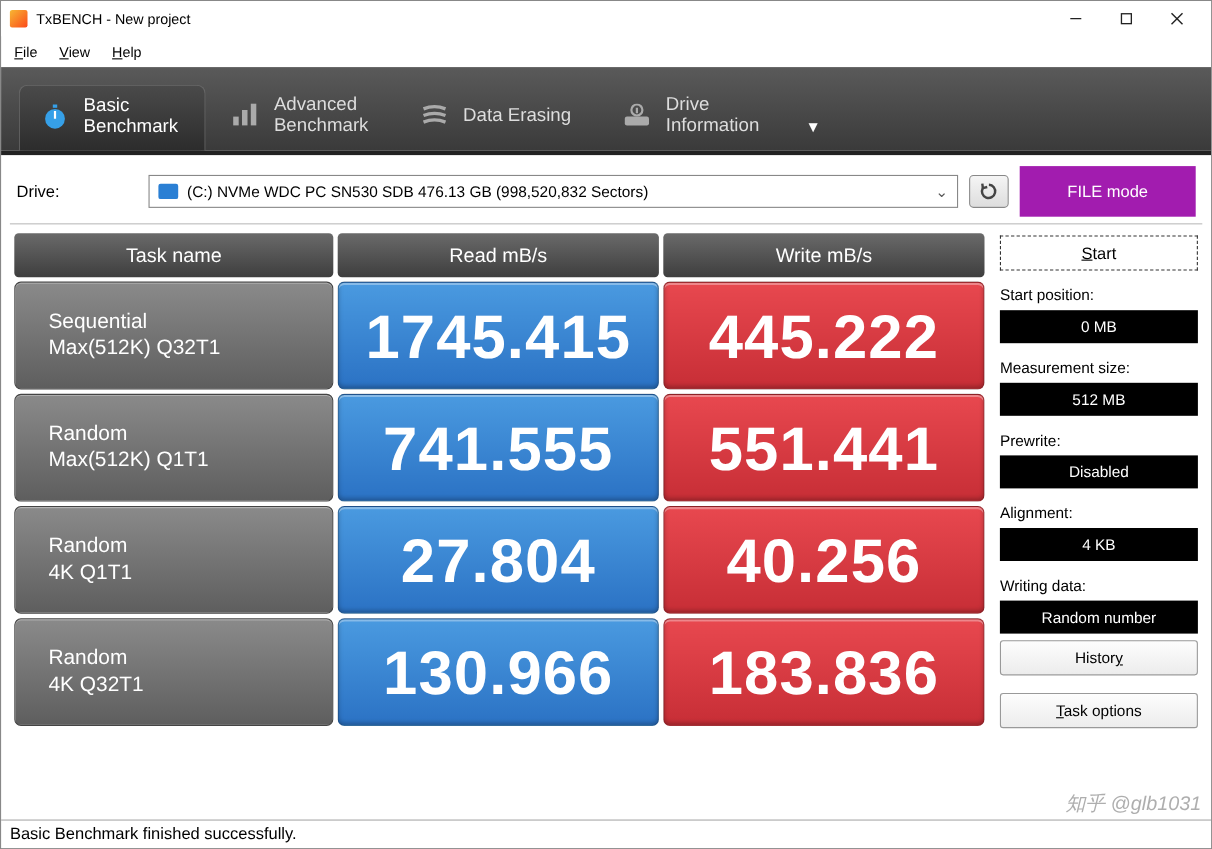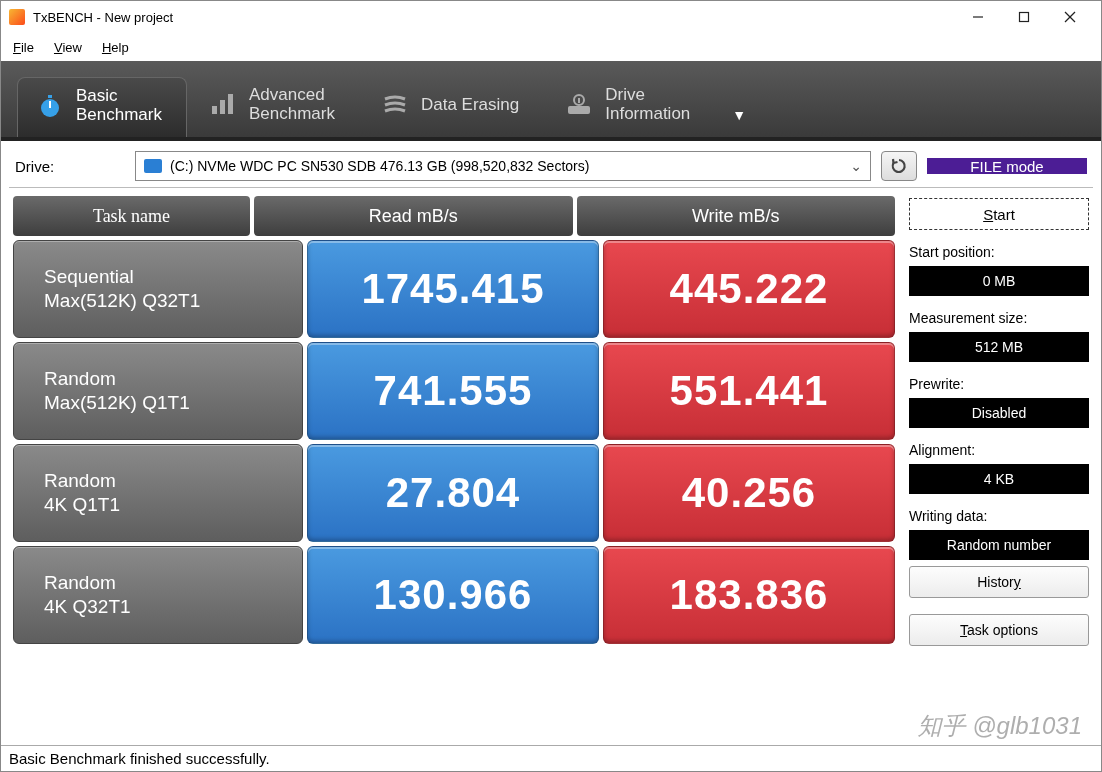"FILE mode" .filemode { background: #4c1d95 -> #a21caf; height: 16px -> 46px }
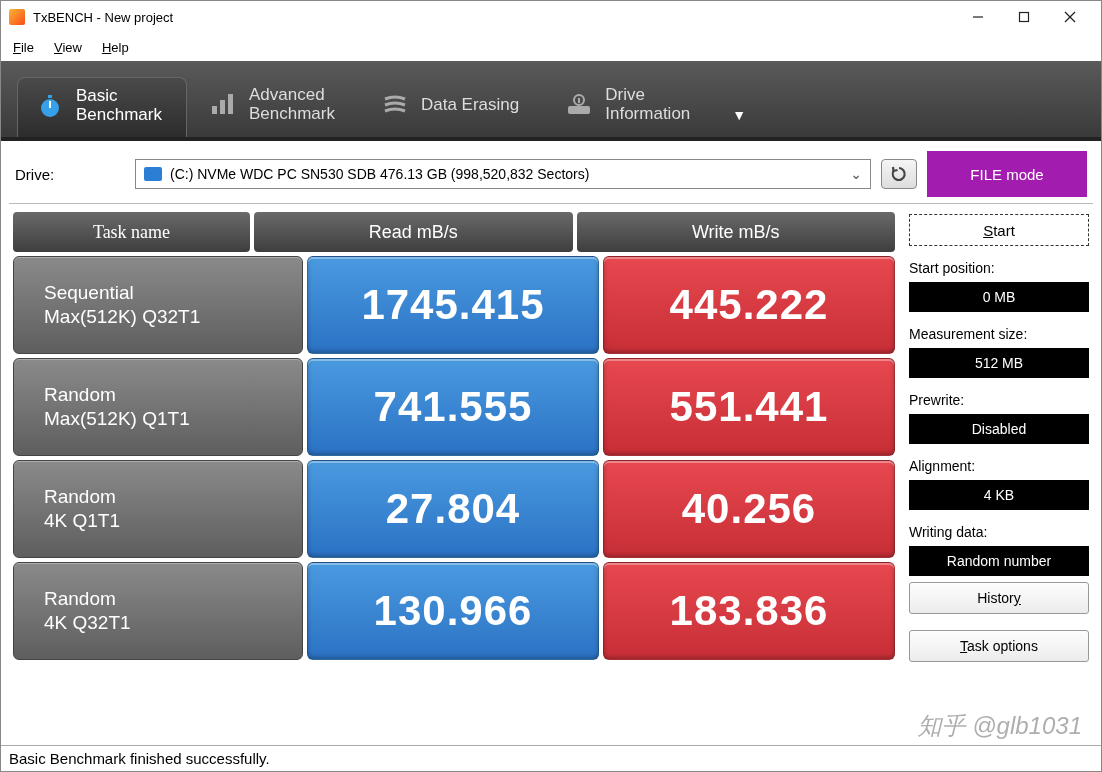"Task name" .hdrcell.task { font-family: Liberation Serif, serif -> none; width: 237px -> 290px }
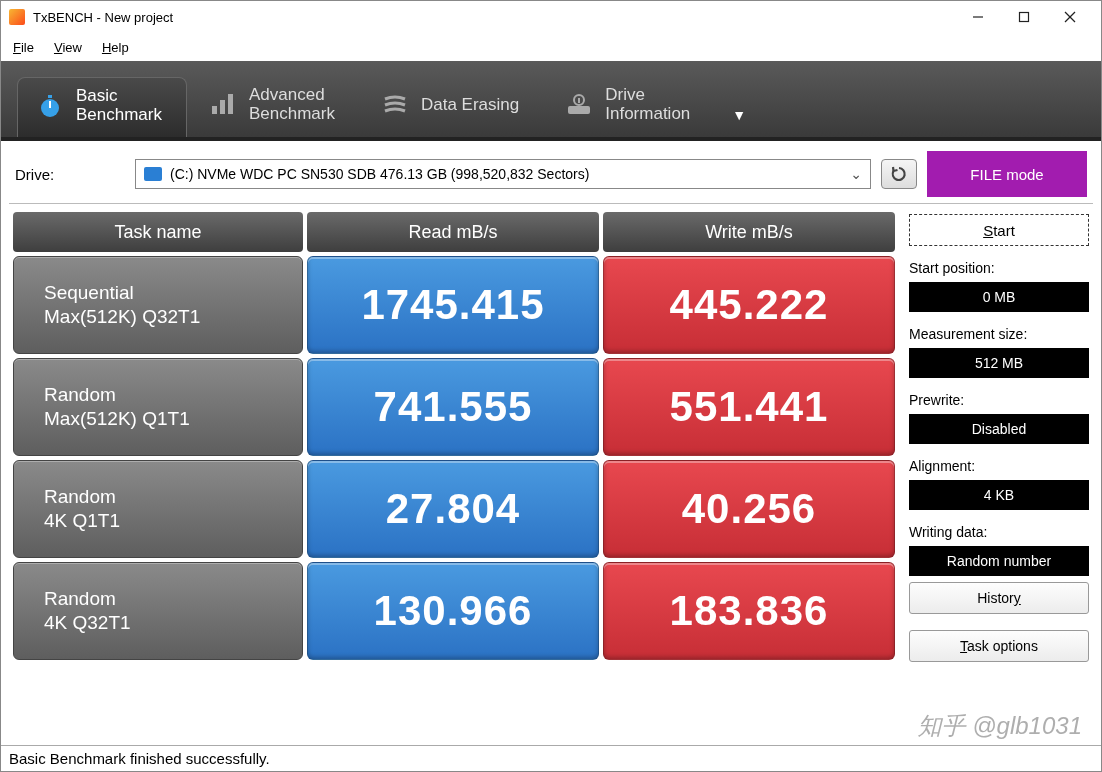"1745.415" .valcell { font-size: 42px -> 56px }
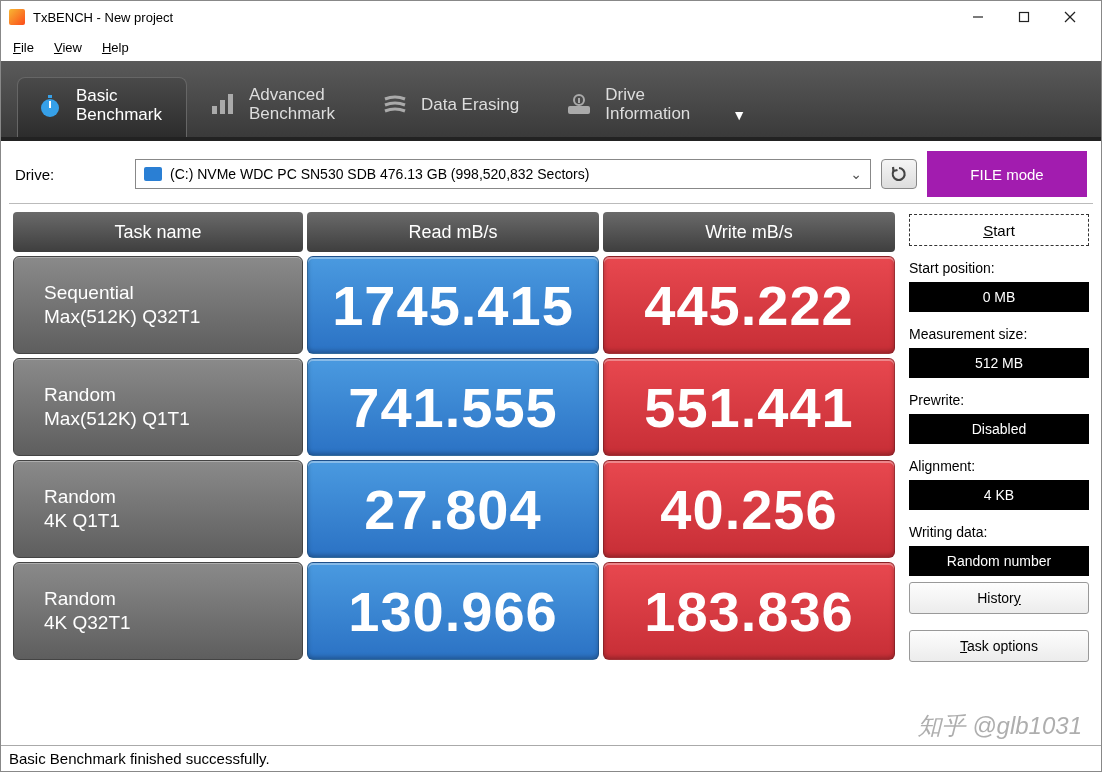"知乎 @glb1031" .wm { font-size: 24px -> 18px; right: 20px -> 10px }
